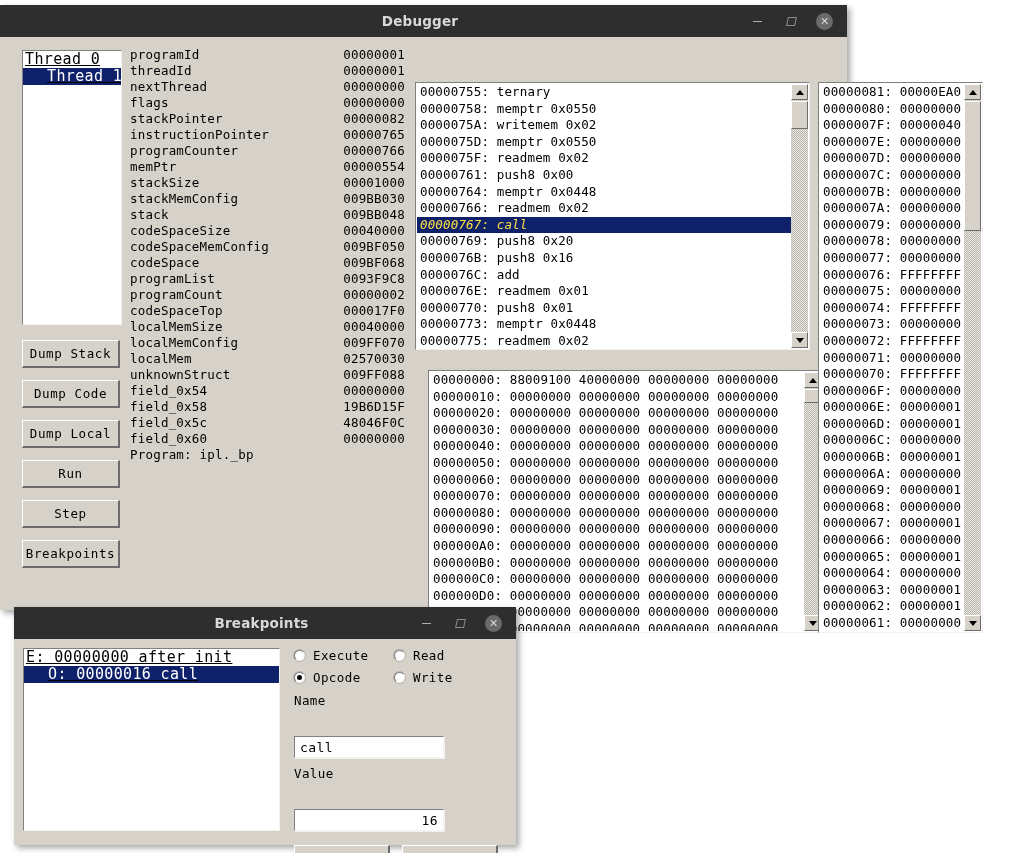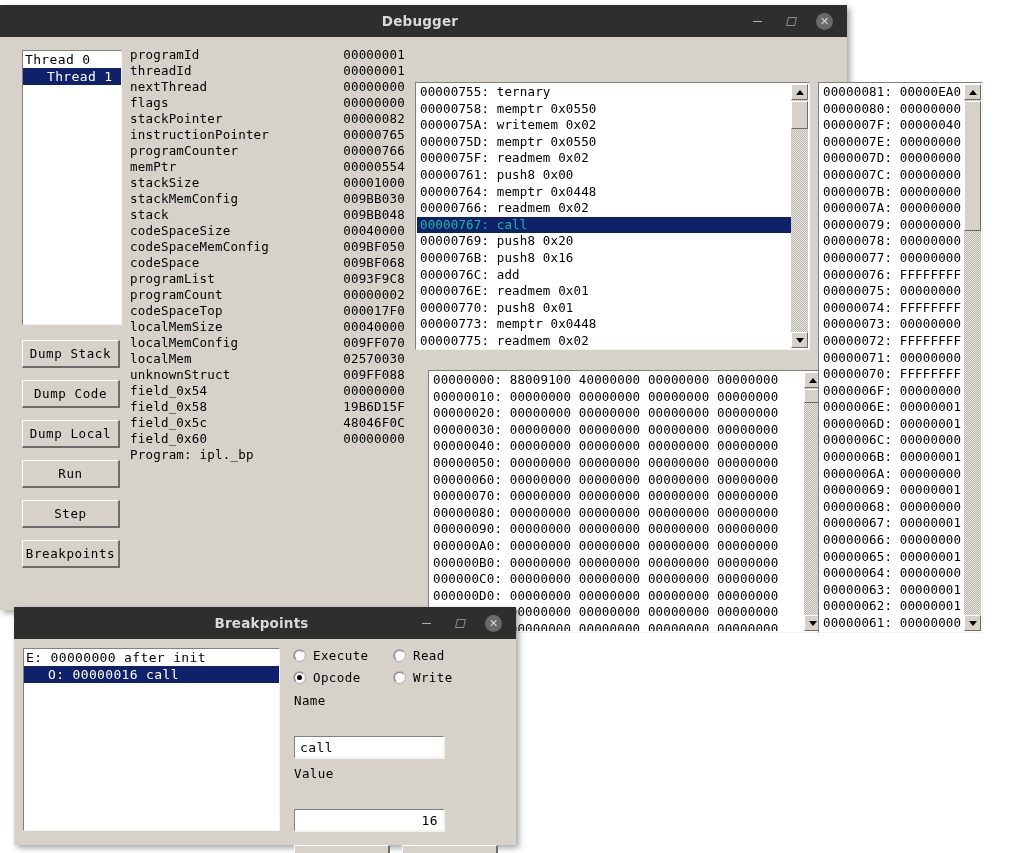"Thread 0" .listbox { font-size: 13px -> 15px; text-decoration: none -> underline }
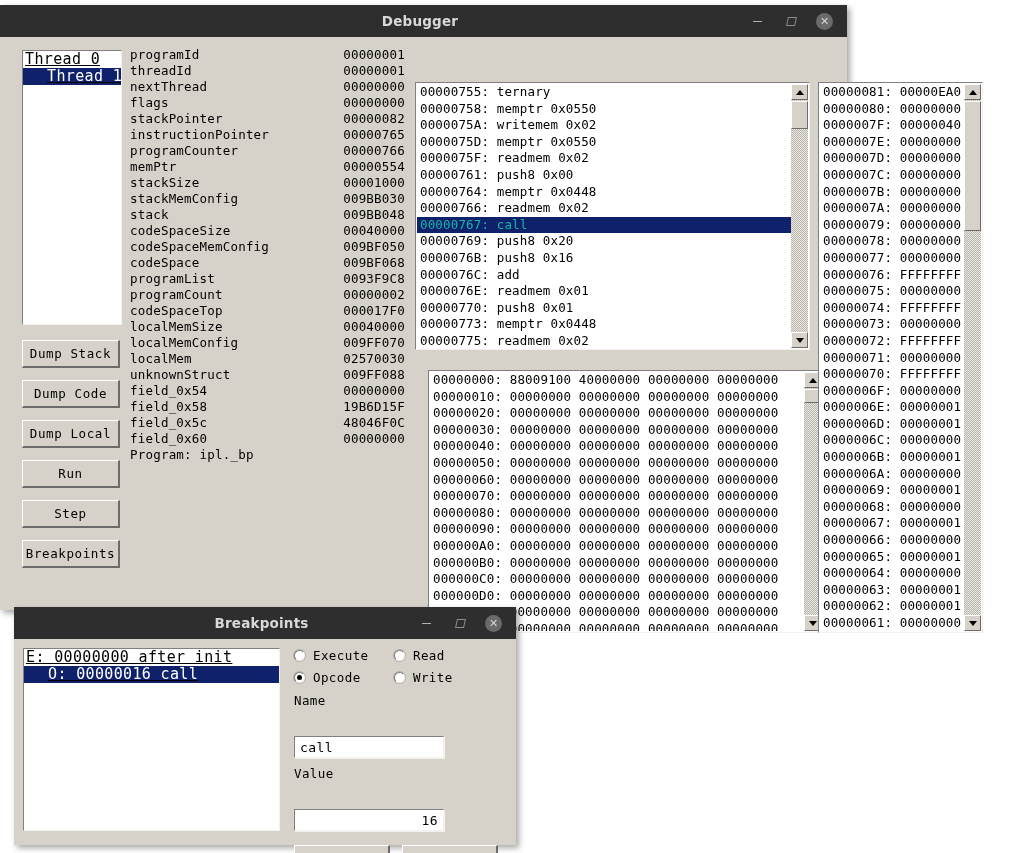"00000767: call" .code-line.sel { color: #14b8a6 -> #fde047; font-style: none -> italic }
